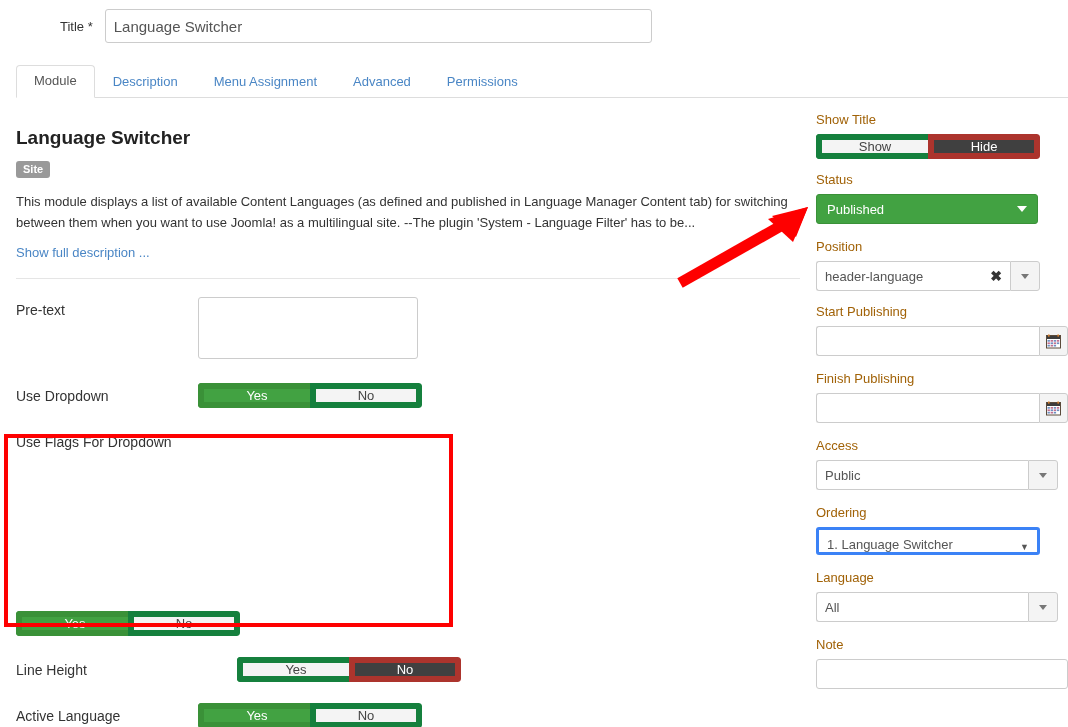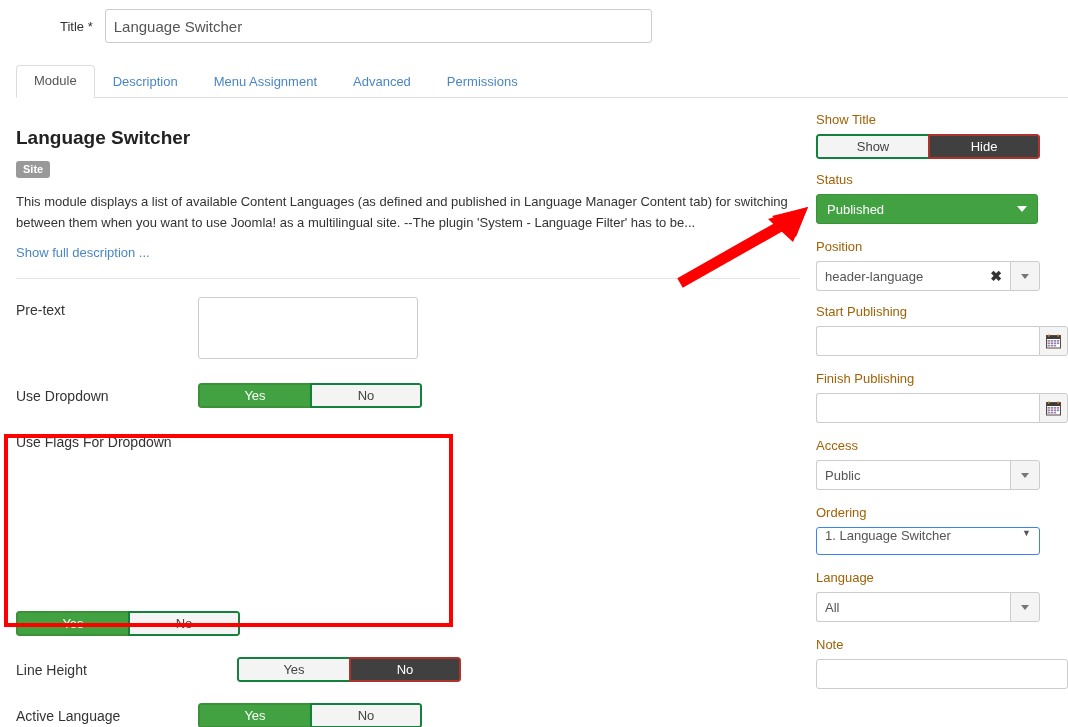"Show" .toggle-btn { border: 2px solid #15803d -> 6px solid #15803d }
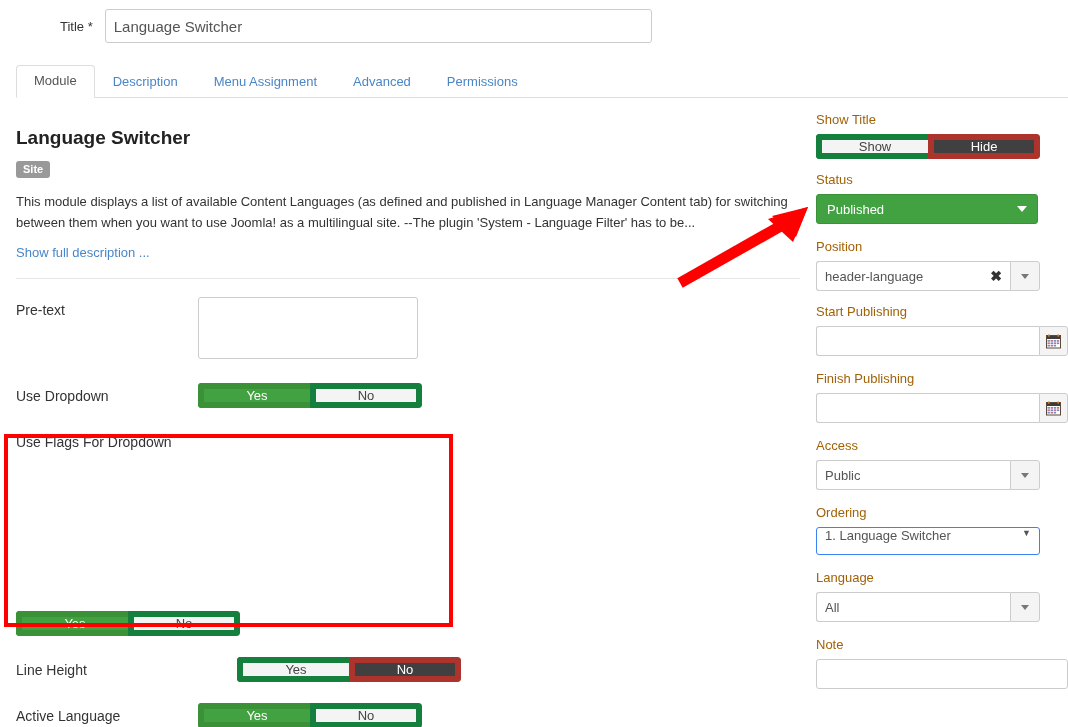"Public" .plain-select { width: 224px -> 242px }
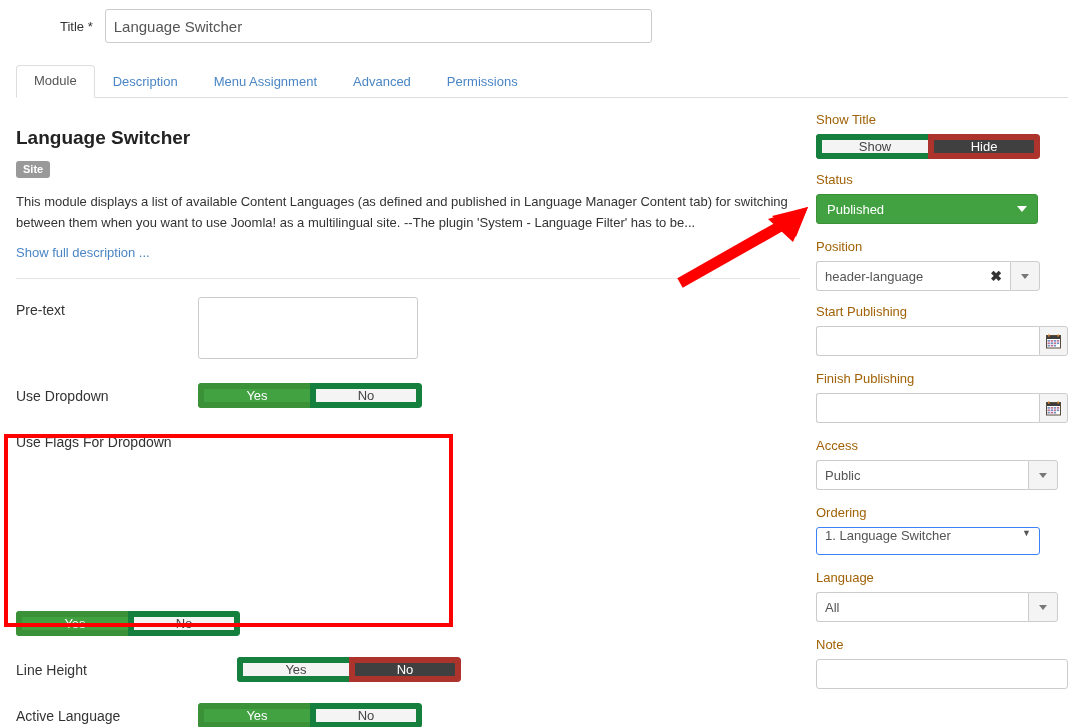"1. Language Switcher" #ordering-select { align-items: flex-start -> flex-end; border: 1px solid #3b82f6 -> 3px solid #3b82f6 }
